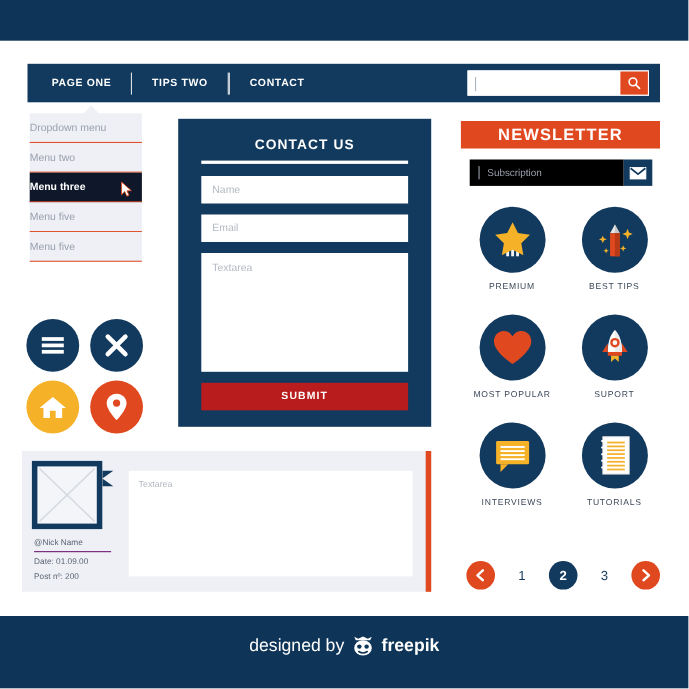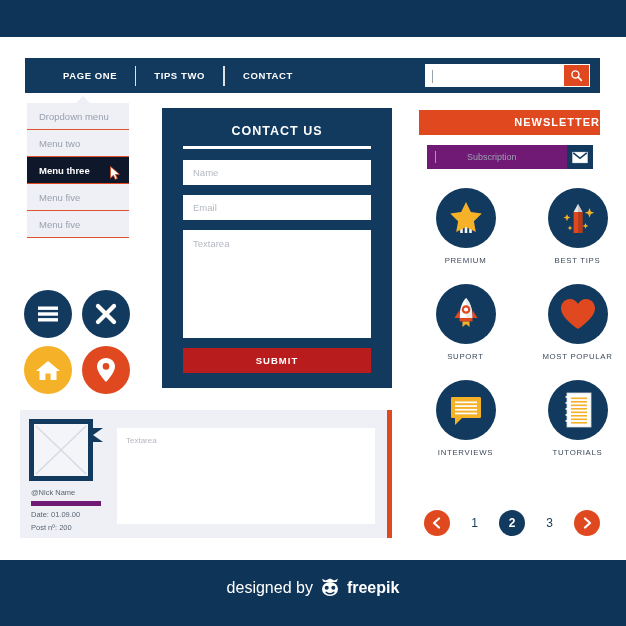"PAGE ONE" .navbar { padding: 0 0 0 20px -> 0 0 0 4px }
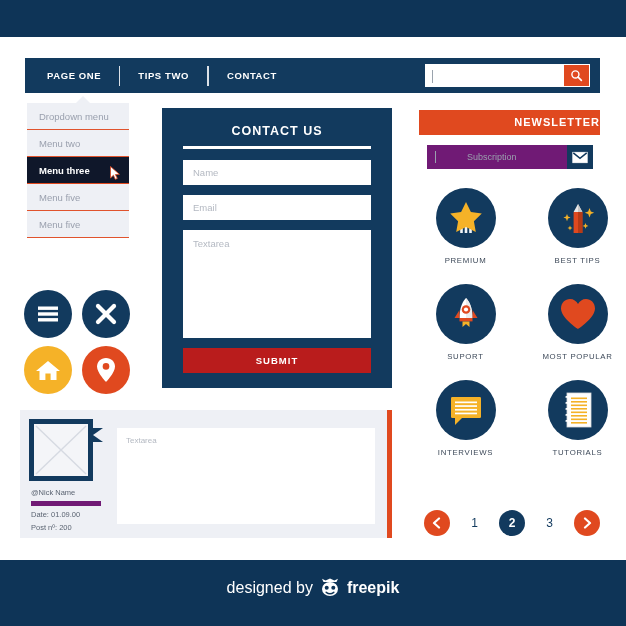"Dropdown menu" .dd-item { padding-left: 12px -> none }
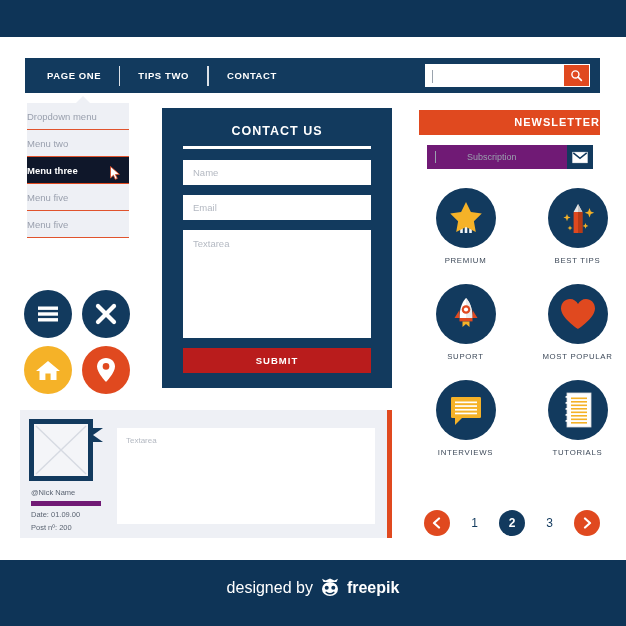"NEWSLETTER" .newsletter-btn { font-size: 11px -> 15px; text-align: right -> center }
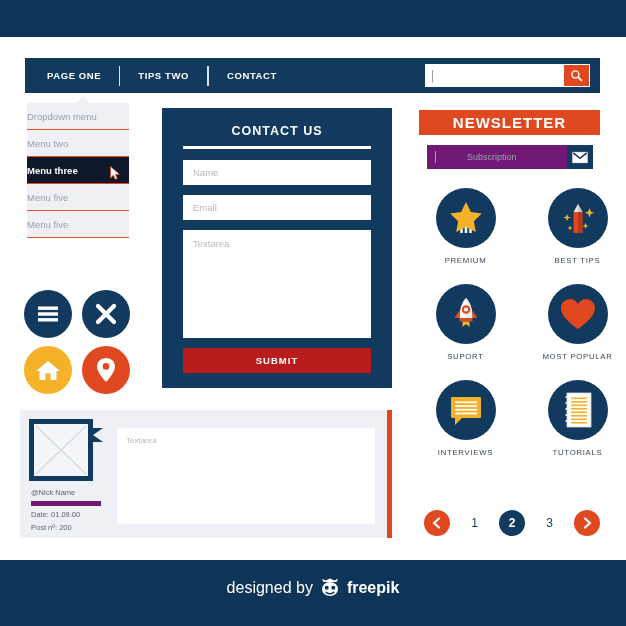"Subscription" .subs-field { background: #701a75 -> #000000; gap: 24px -> none }
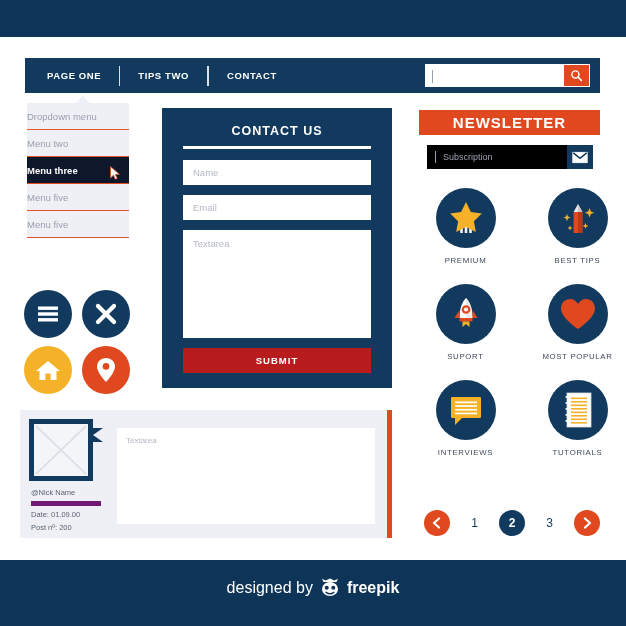"PREMIUM" .feature-grid { gap: 19px -> none }
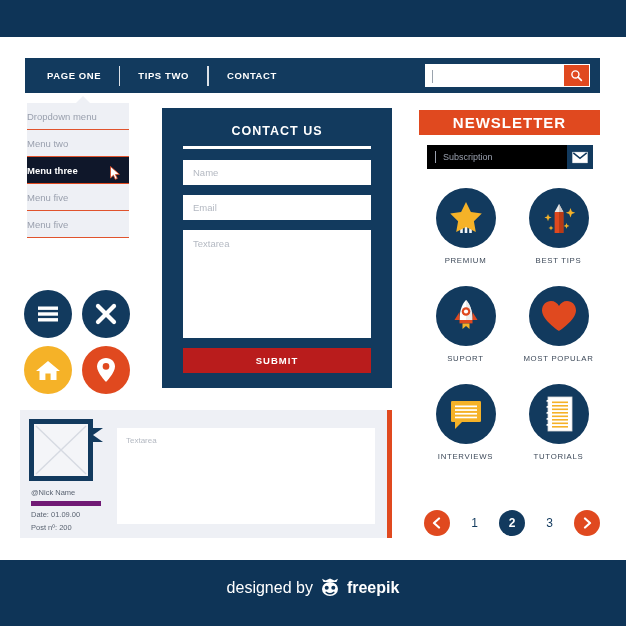"SUPORT" div.feature { order: before "MOST POPULAR" -> after "MOST POPULAR" }
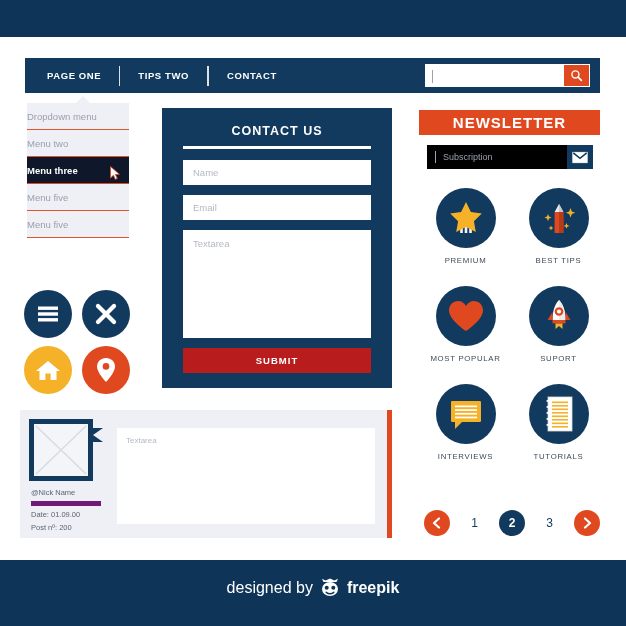"@Nick Name" .cc-nick { border-bottom: 5px solid #701a75 -> 1px solid #701a75 }
